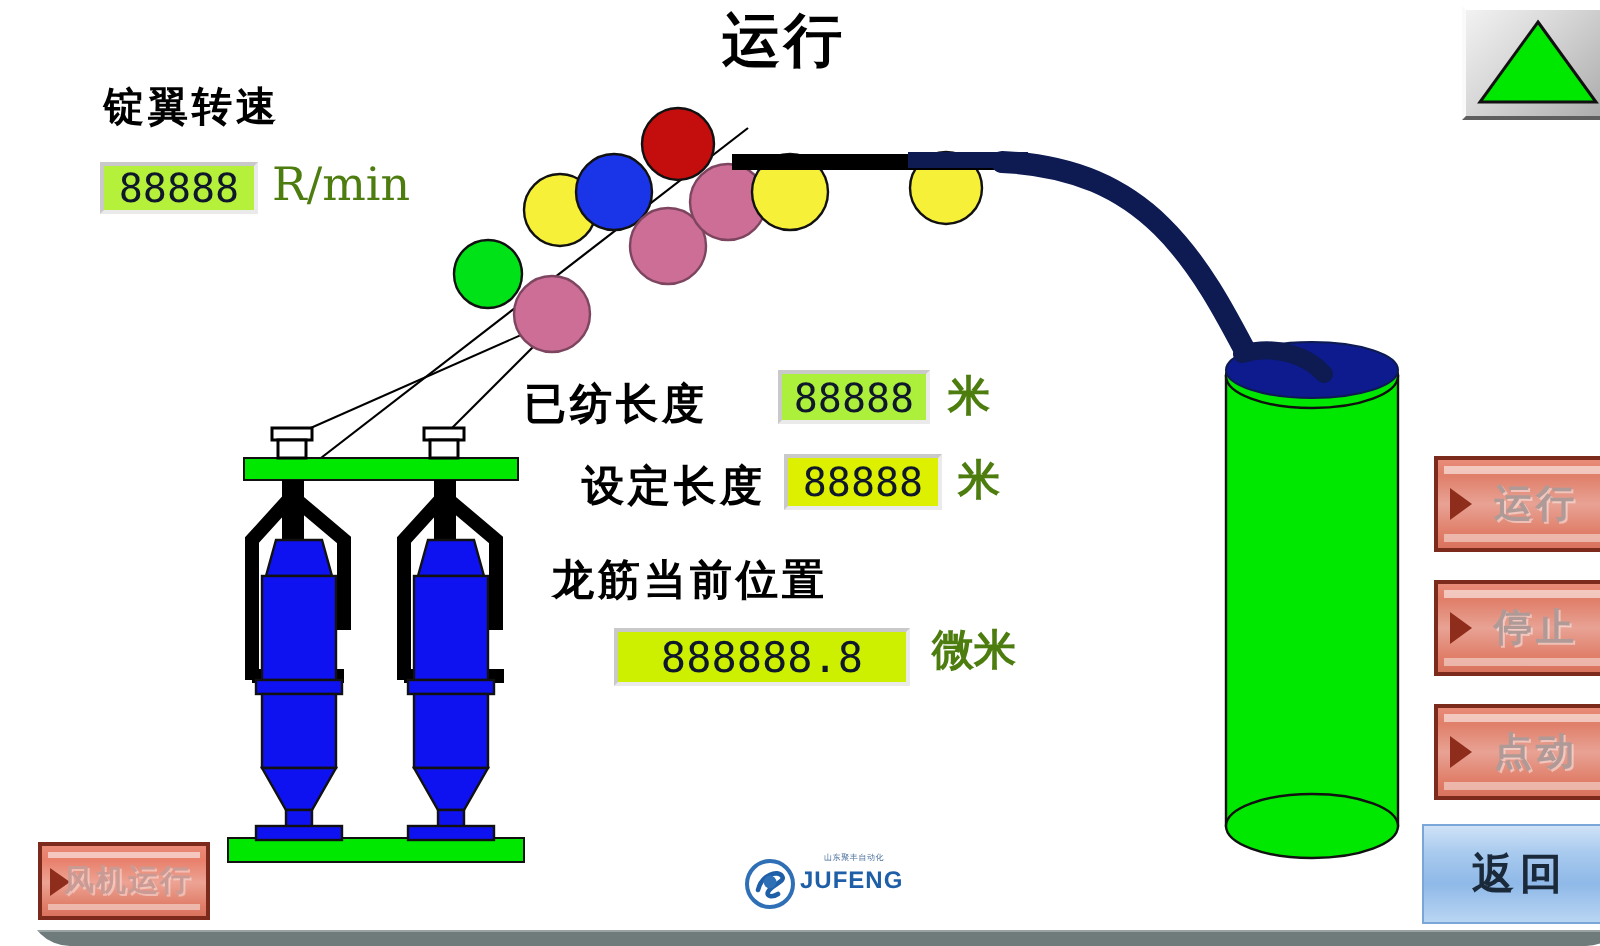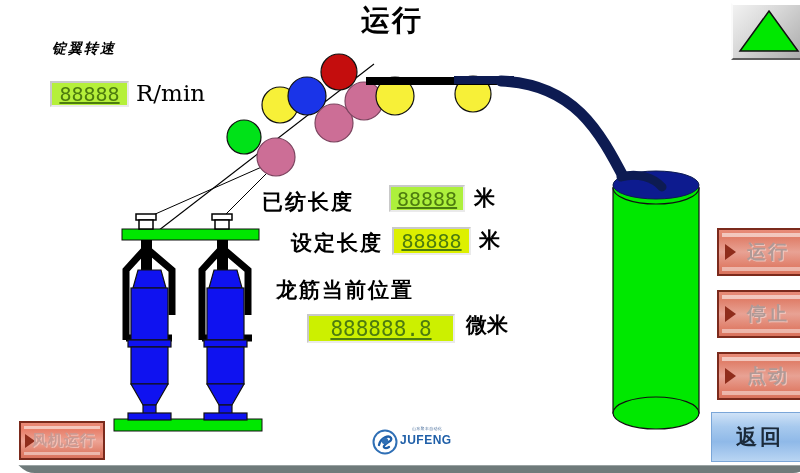"锭翼转速" .lbl-speed { font-size: 14px -> 20px; font-style: italic -> none }
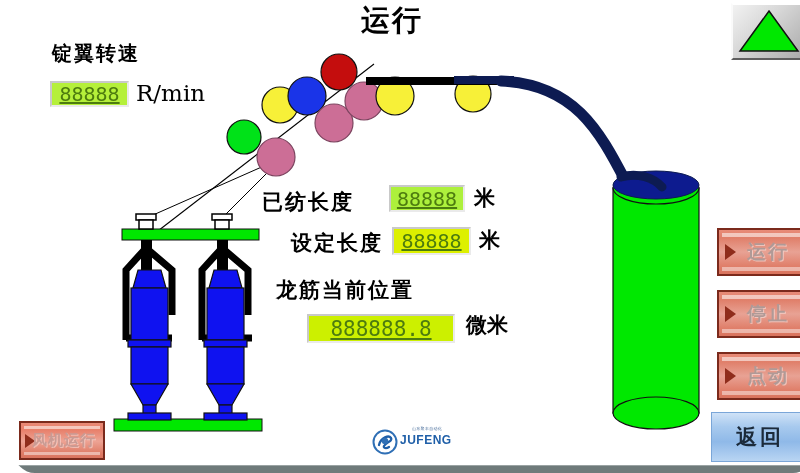"88888" .vbox { color: #4d7c0f -> #0f172a; text-decoration: underline -> none }
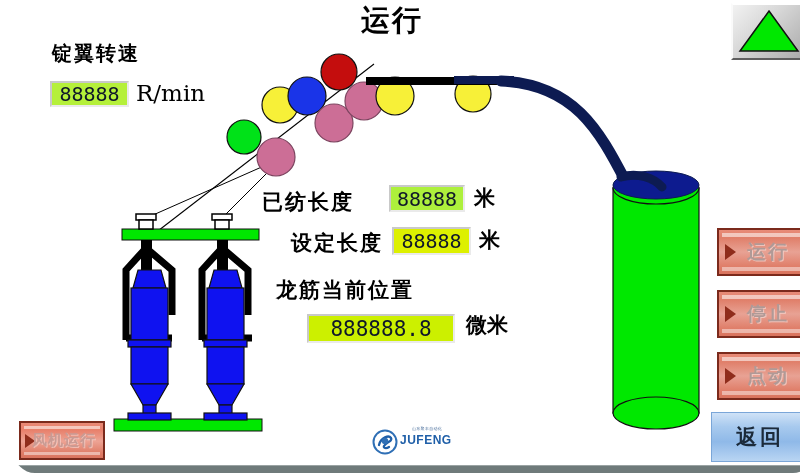"R/min" .unit { color: #000000 -> #4d7c0f }
